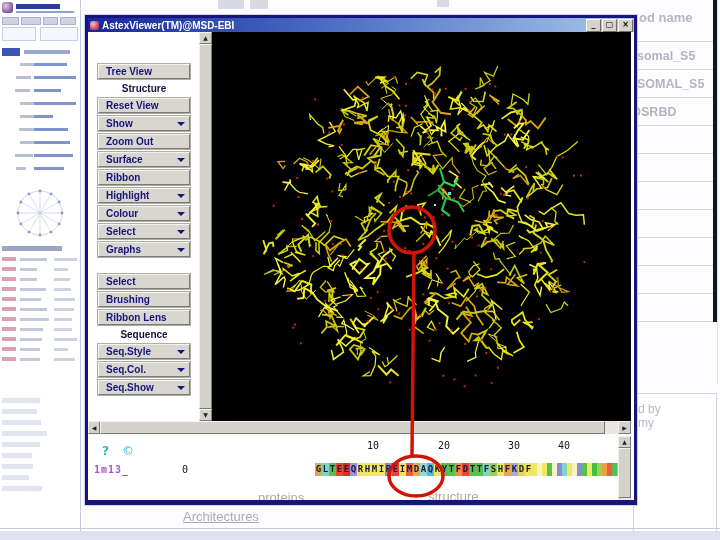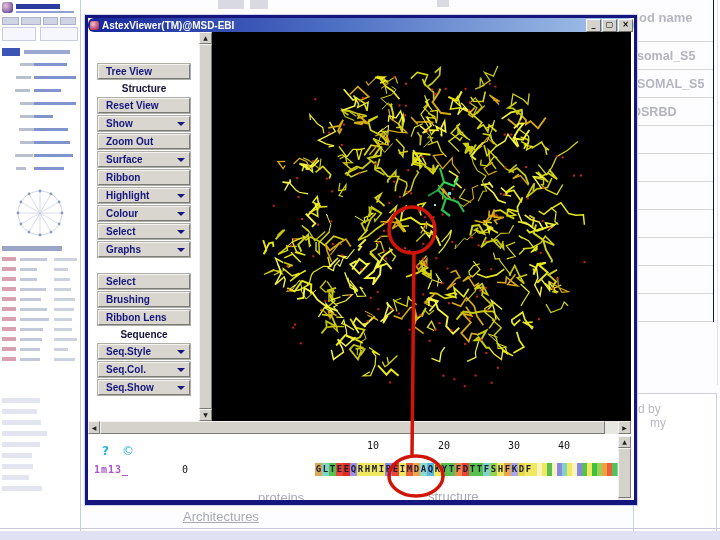"AstexViewer(TM)@MSD-EBI" #titlebar { border-radius: 6px -> none }
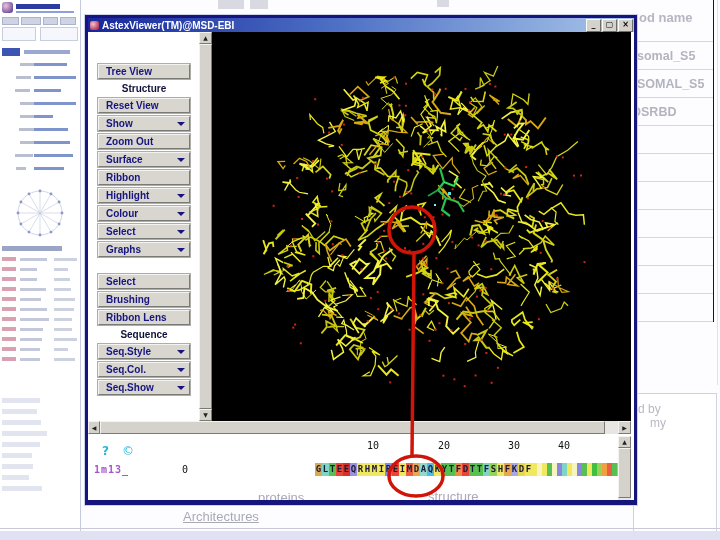"od name" #right-table { border-right: 1px solid #0f172a -> 5px solid #0f172a }
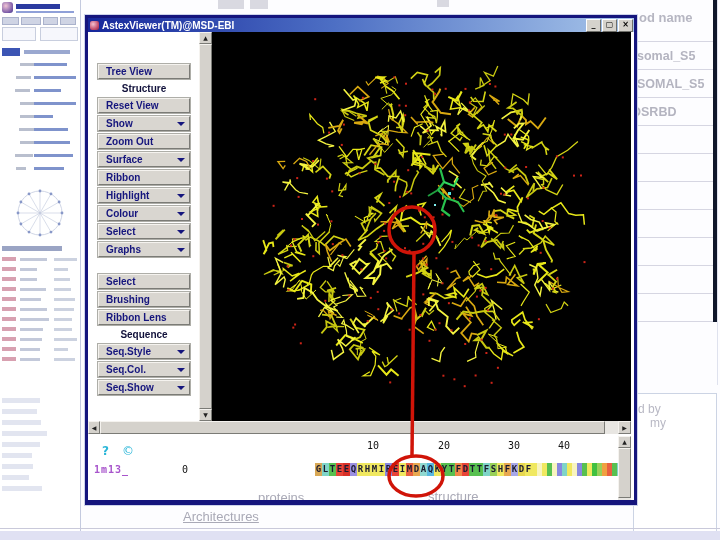"my" #rp2-link { left: 16px -> 4px }
